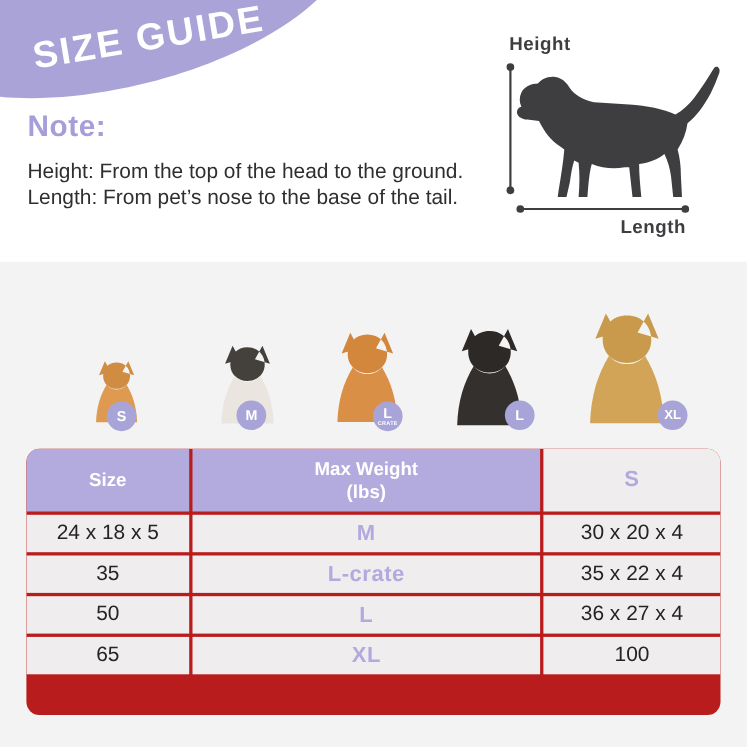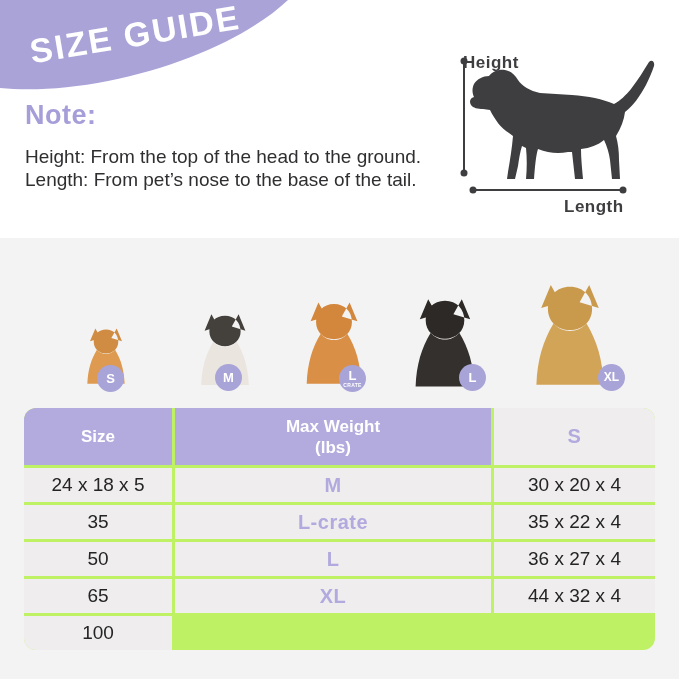"Height" .label-height { margin-top: 23px -> none }
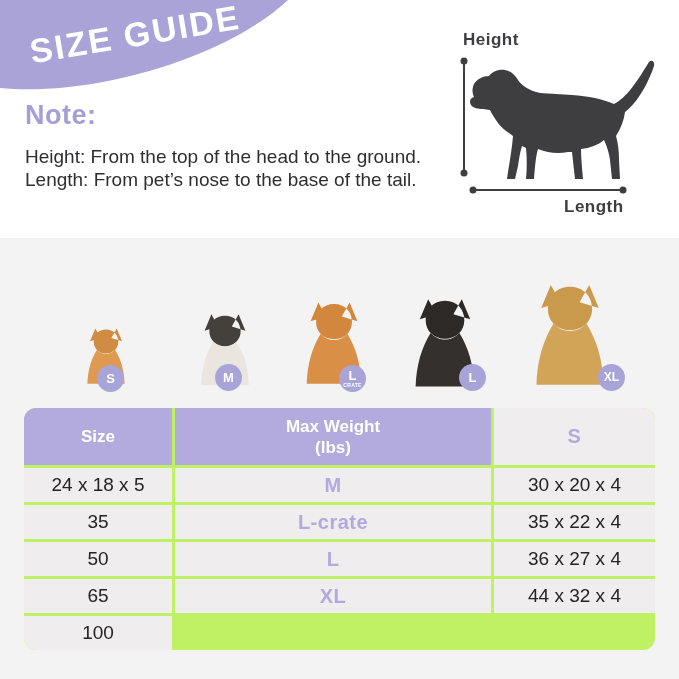"Size" .size-table { background: #bef264 -> #b91c1c }
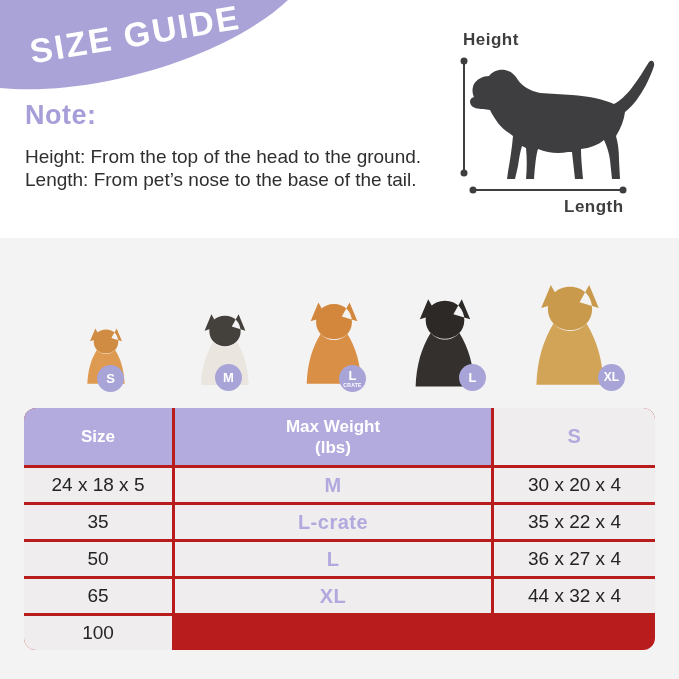"44 x 32 x 4" div.td { html: <div>44 x 32 x 4</div> -> none }
